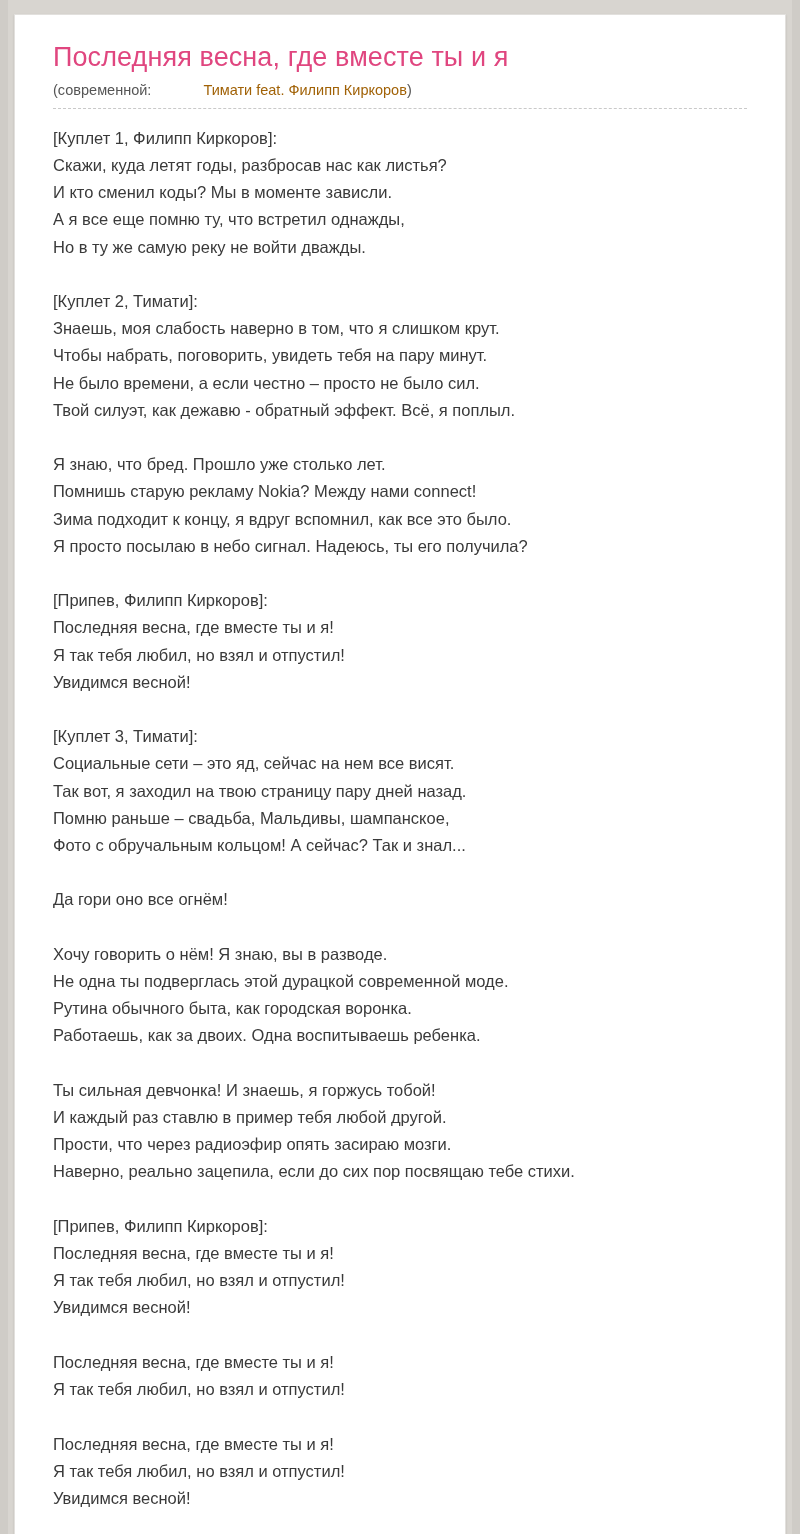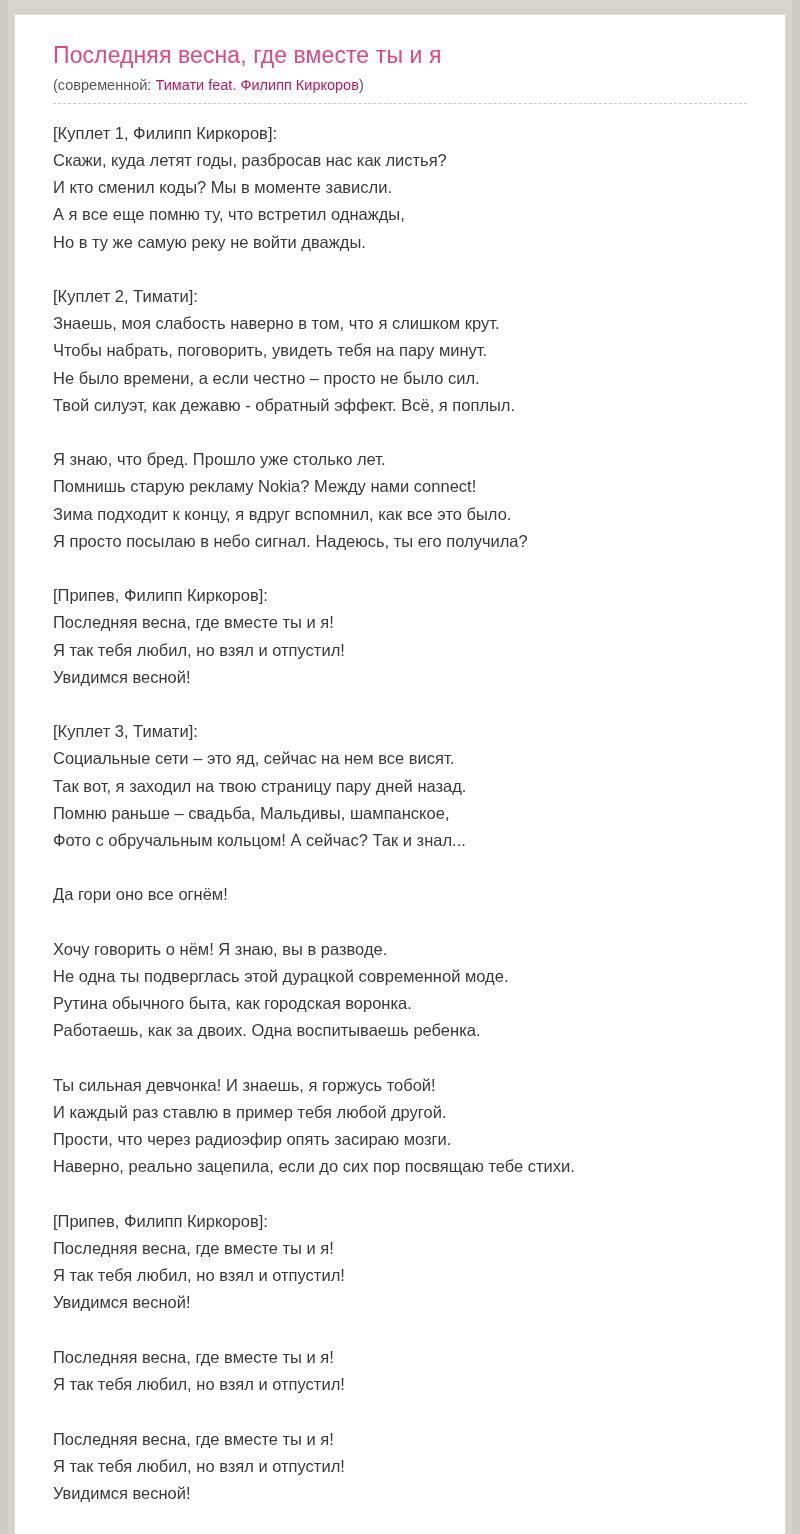"Последняя весна, где вместе ты и я" h1.song-title { font-size: 23px -> 27px }
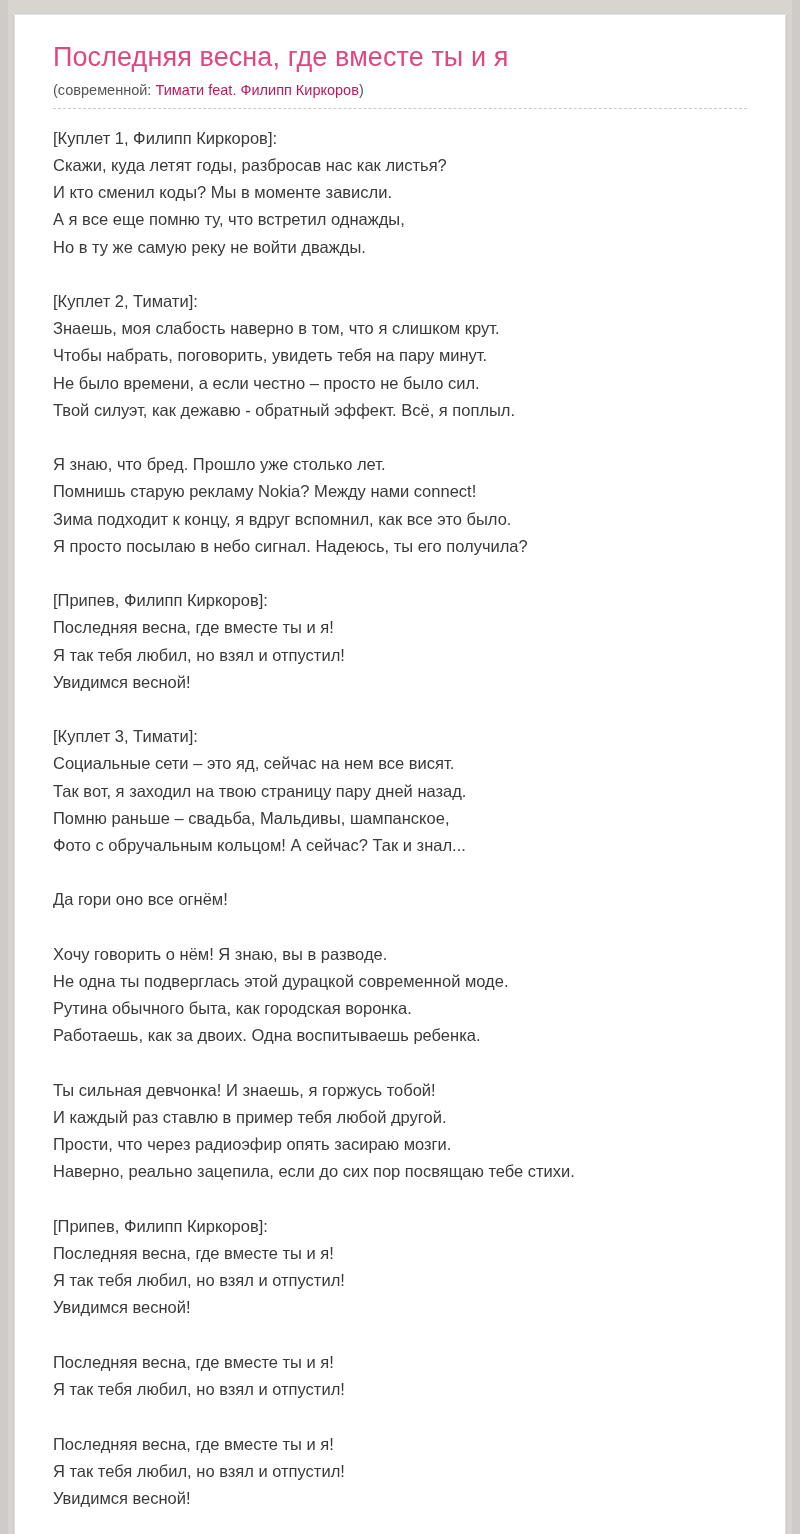"Тимати feat. Филипп Киркоров" .byline a { color: #be185d -> #a16207; margin-left: none -> 48px }
